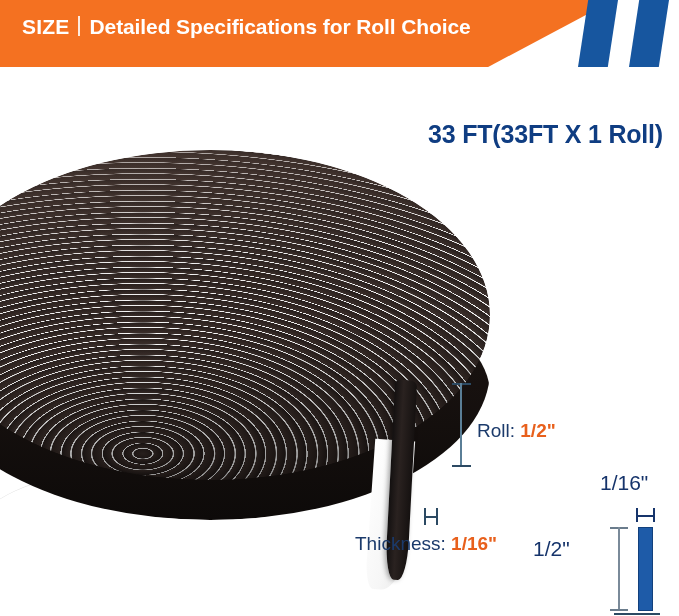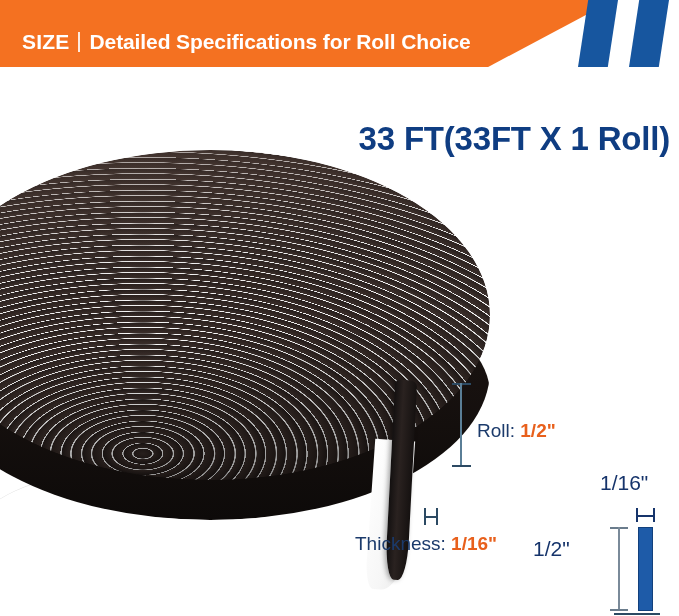"SIZE" #banner-text-wrap { align-items: flex-end -> center }
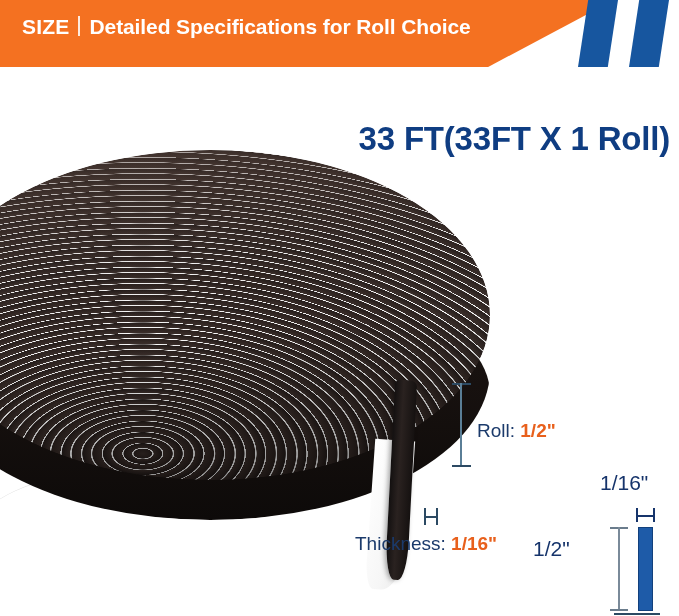"33 FT(33FT X 1 Roll)" #headline { font-size: 33px -> 25px; right: 9px -> 16px }
